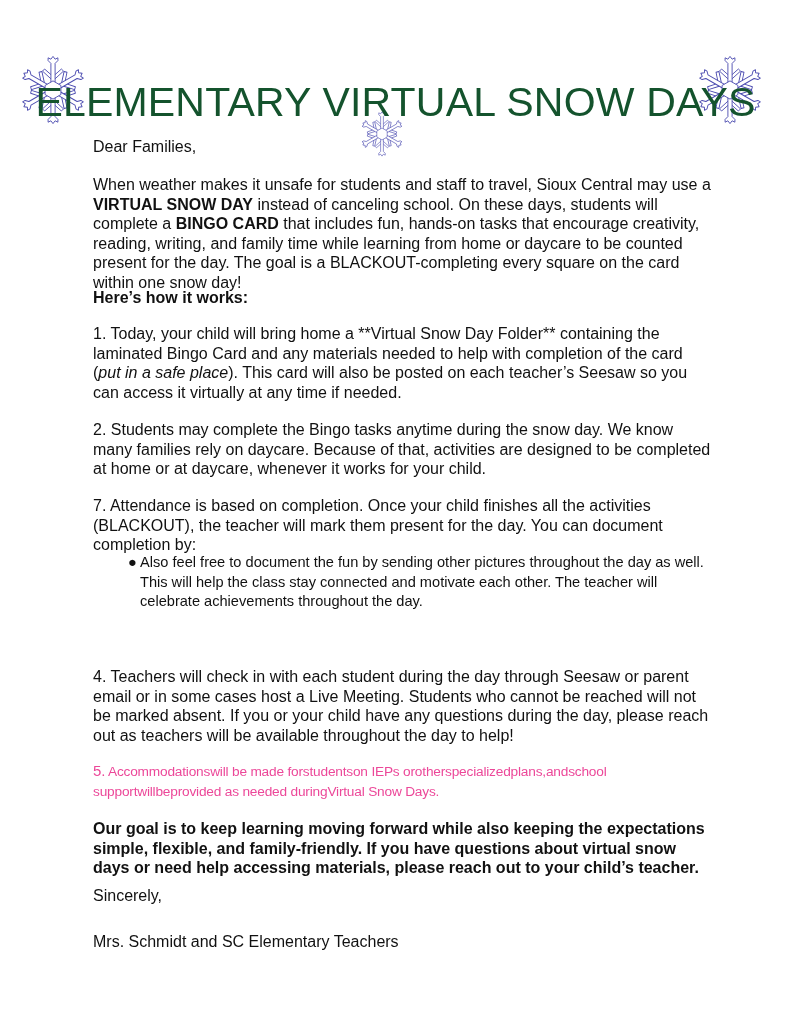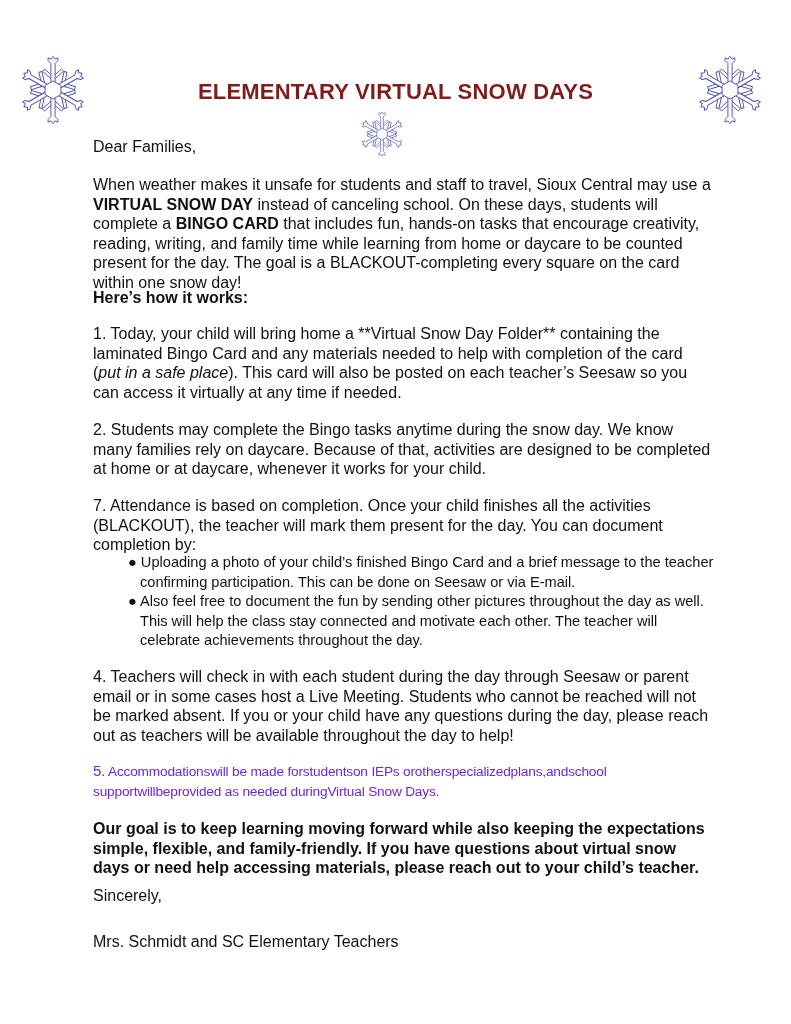"ELEMENTARY VIRTUAL SNOW DAYS" .title { color: #7f1d1d -> #14532d; font-size: 22px -> 41px; font-weight: bold -> normal }
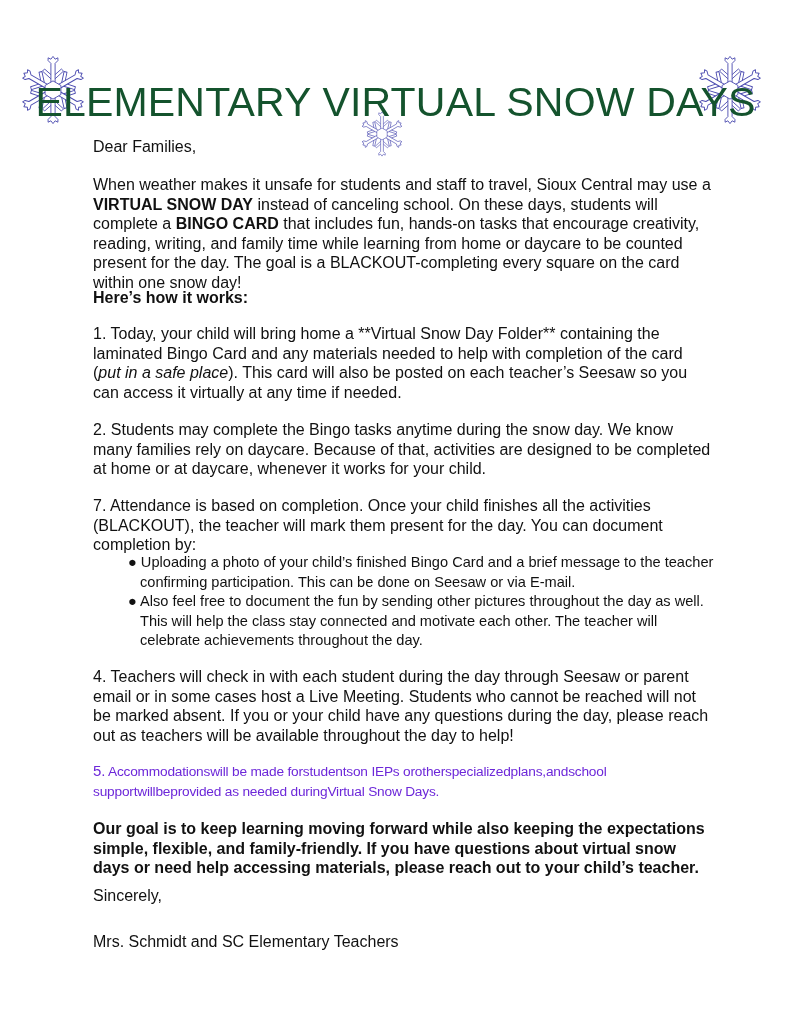"● Uploading a photo of" p.bullet-item { html: <p>● Uploading a photo of your child’s finished Bingo Card and a brief message to the teacher confirming participation. This can be done on Seesaw or via E-mail.</p> -> none }
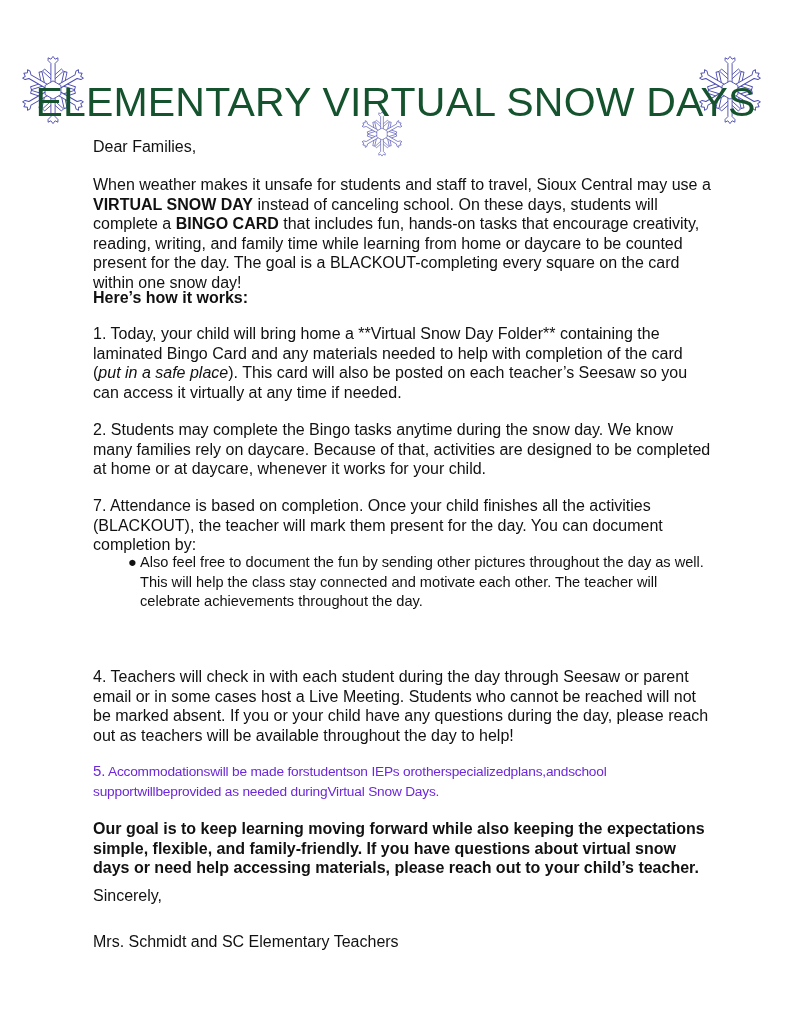"5. Accommodationswill be made" .p5 { color: #6d28d9 -> #ec4899 }
